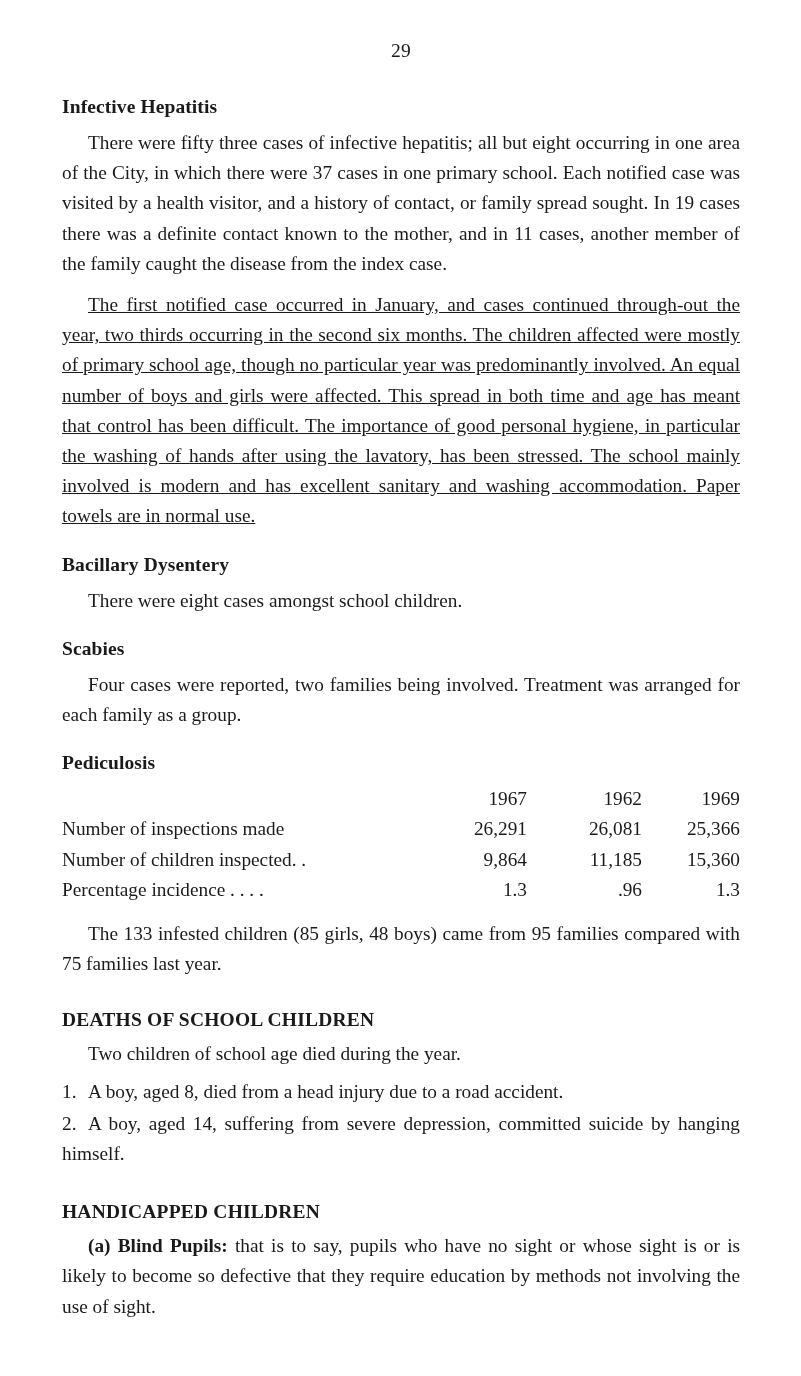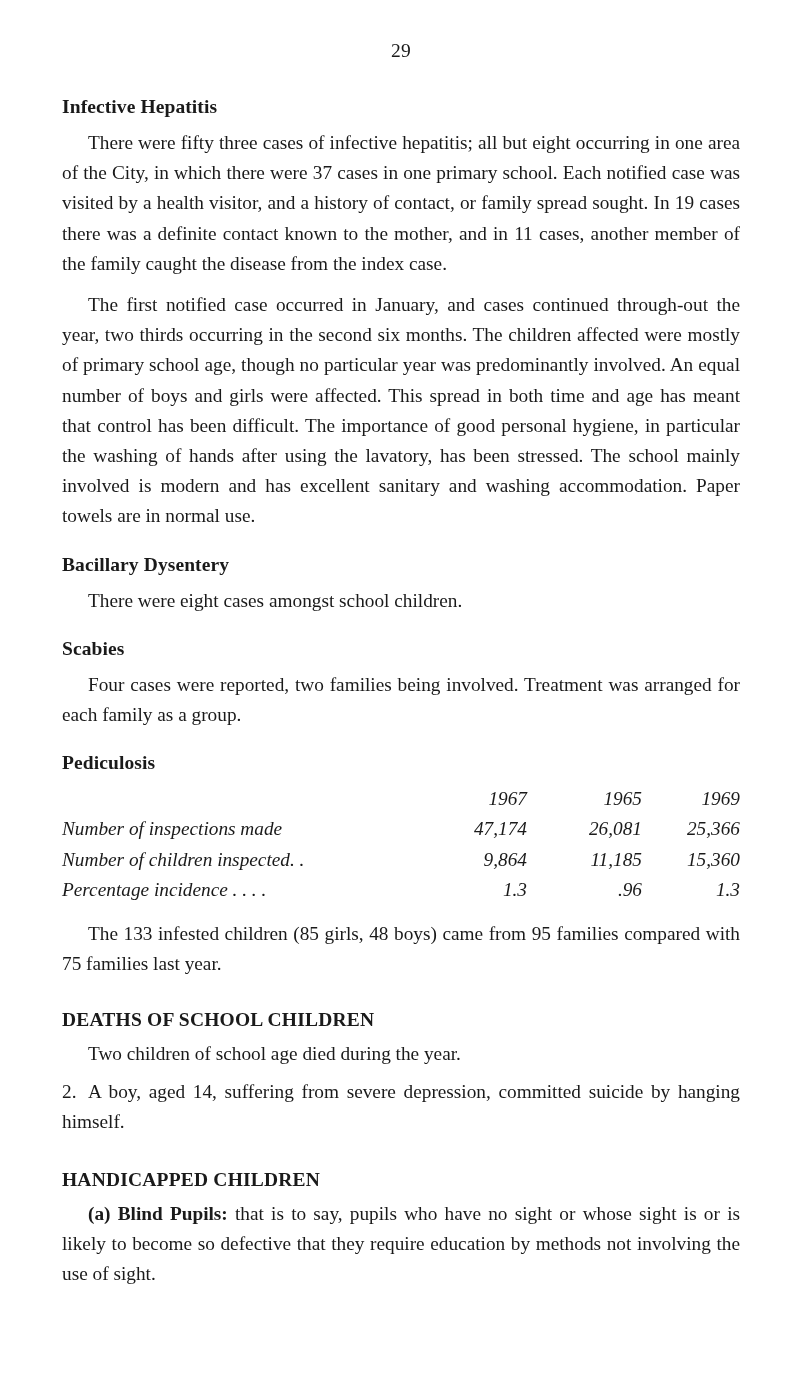"The first notified case occurred" p.body + p.body { text-decoration: none -> underline }
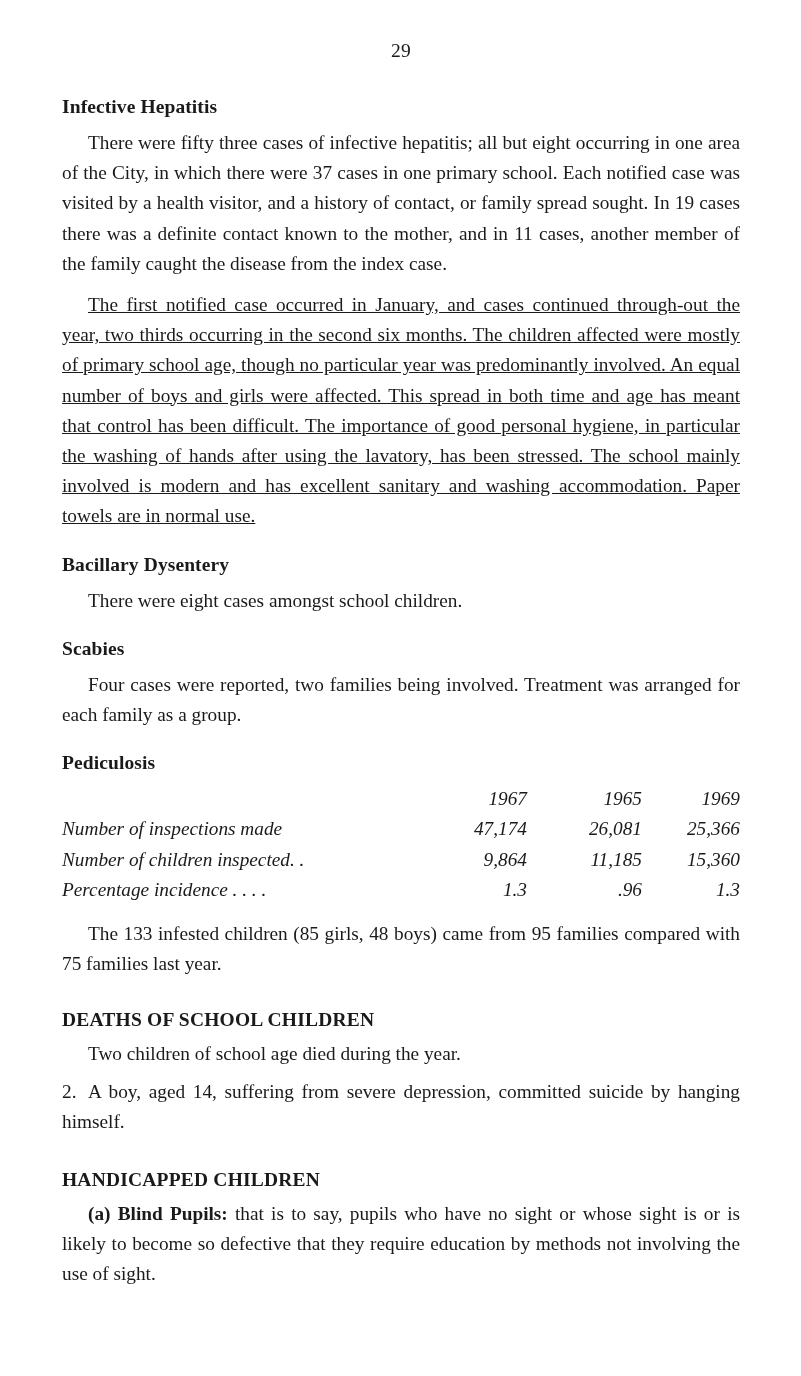"1967" table.ped { font-style: italic -> none }
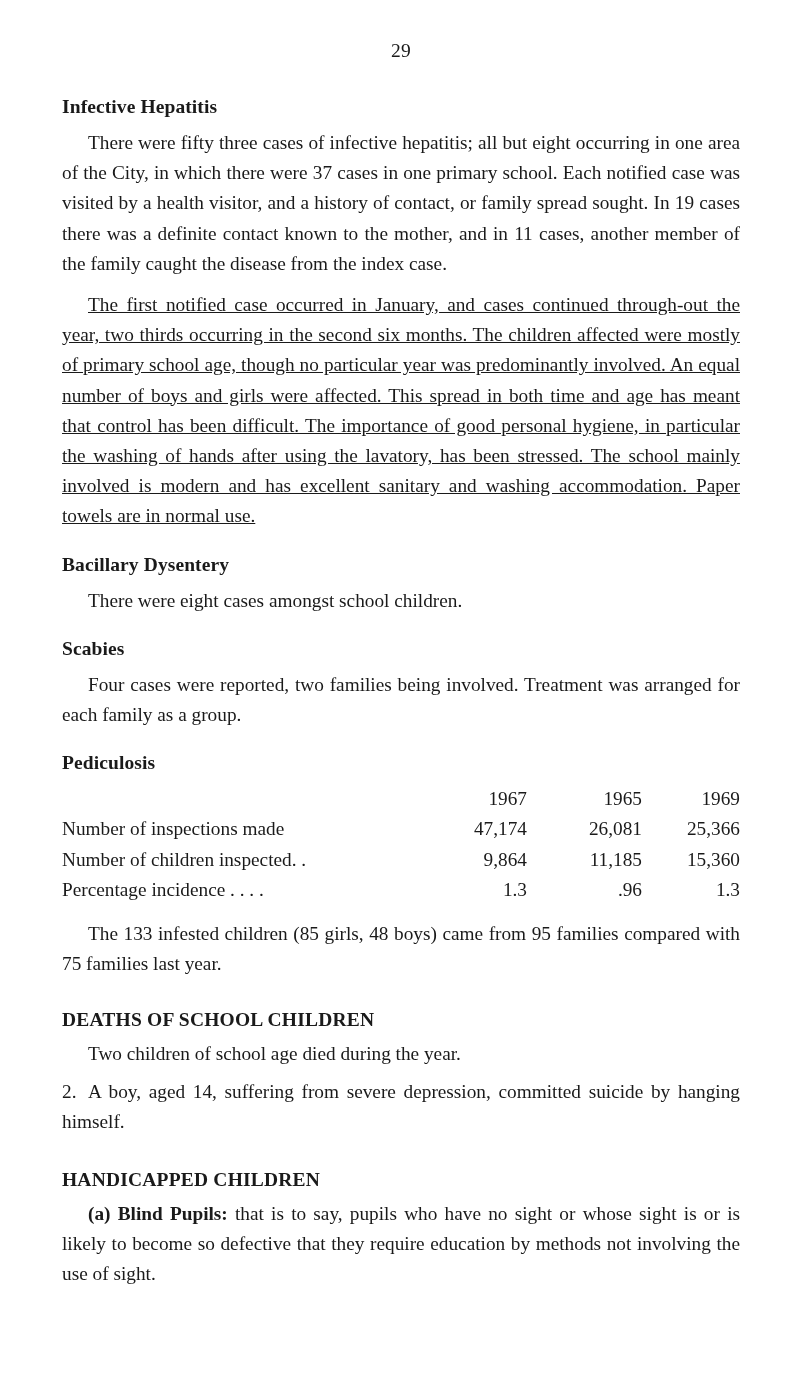"1965" th.c2 { text: 1965 -> 1962 }
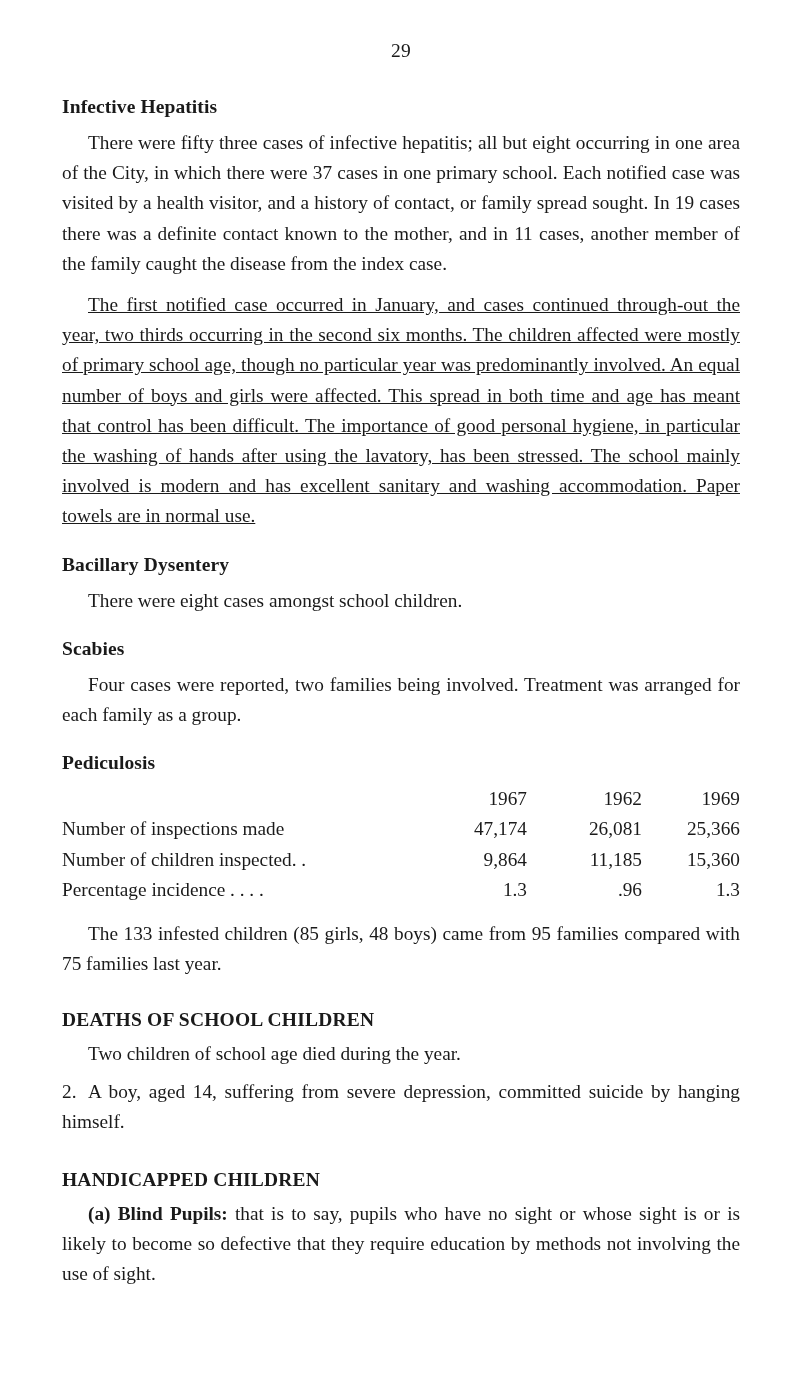"47,174" td.c1 { text: 47,174 -> 26,291 }
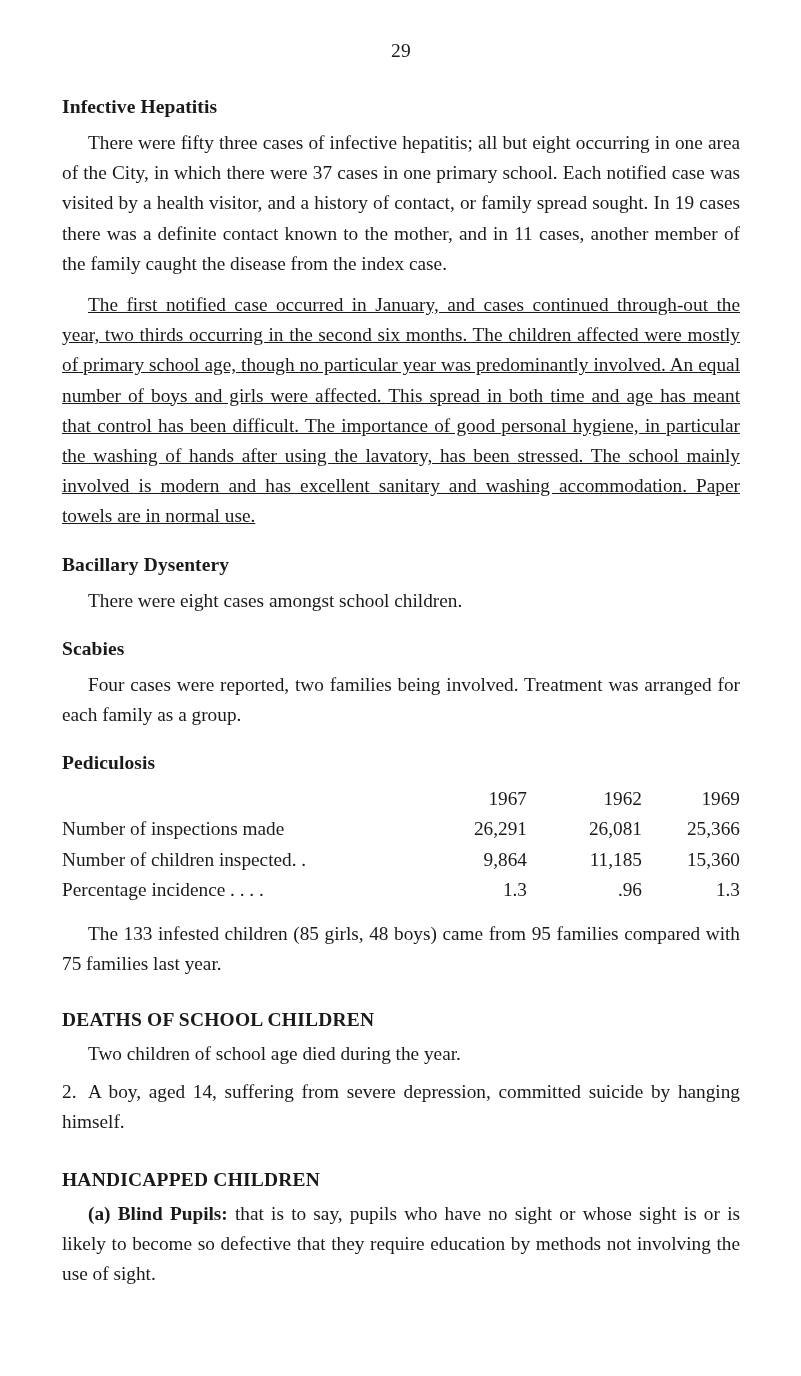"1. A boy, aged 8," li { html: none -> <li> <span>1.</span><span>A boy, aged 8, died from a head injury due to a road accident.</span> </li> }
